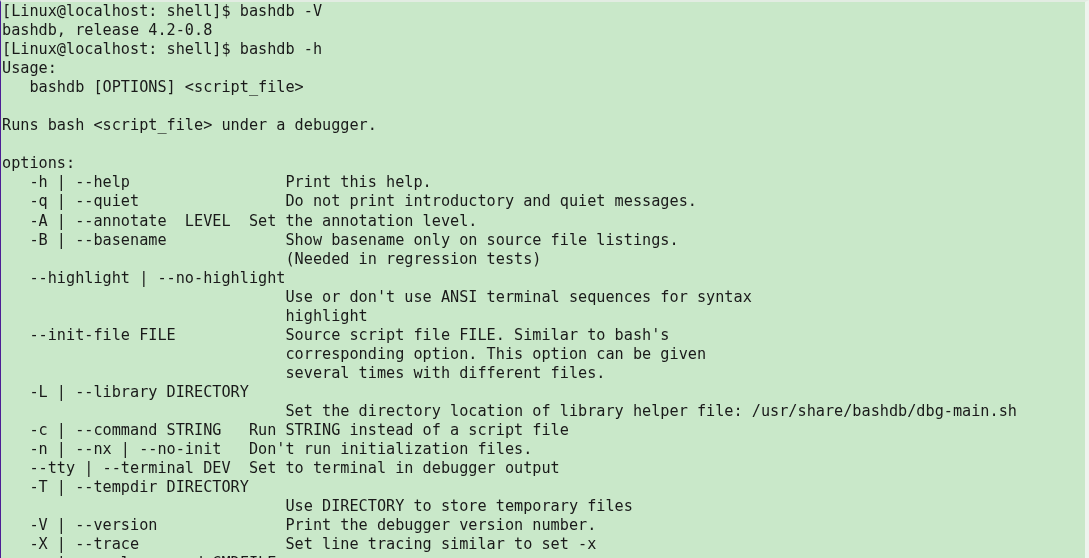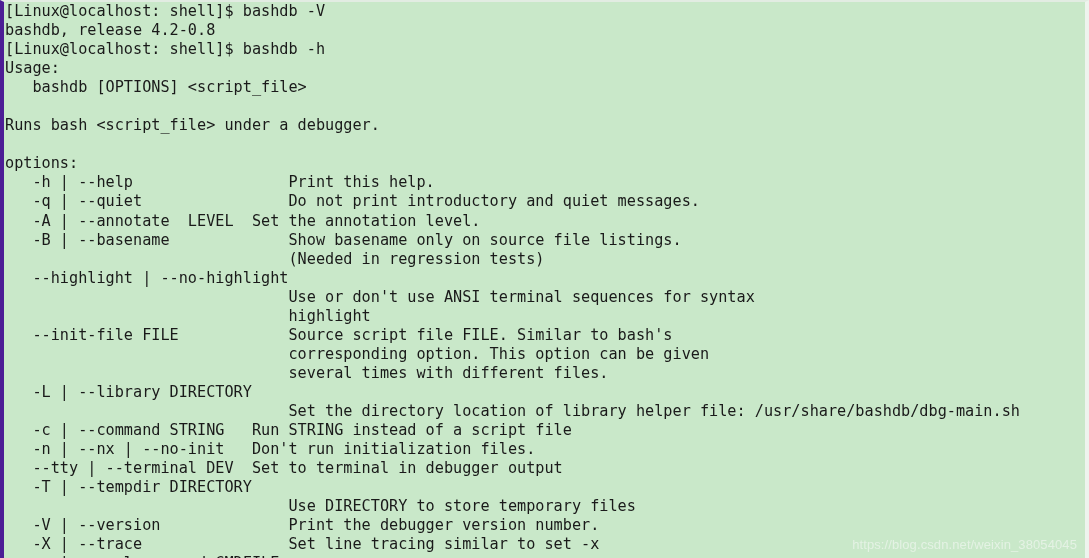"[Linux@localhost: shell]$ bashdb -V" #terminal { border-left: 4px solid #4c1d95 -> 1px solid #4c1d95 }
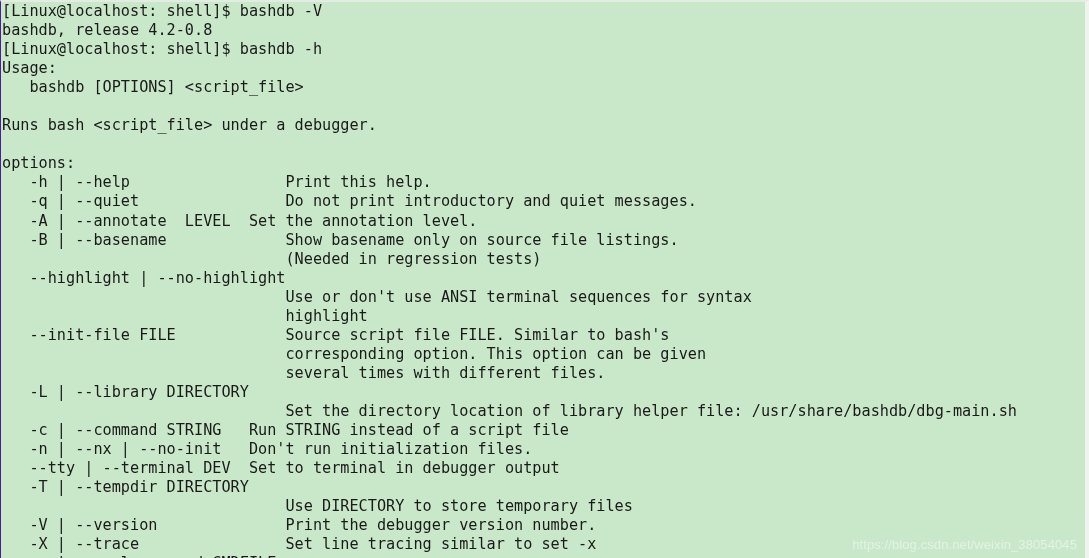"https://blog.csdn.net/weixin_38054045" div { html: <div>https://blog.csdn.net/weixin_38054045</div> -> none }
